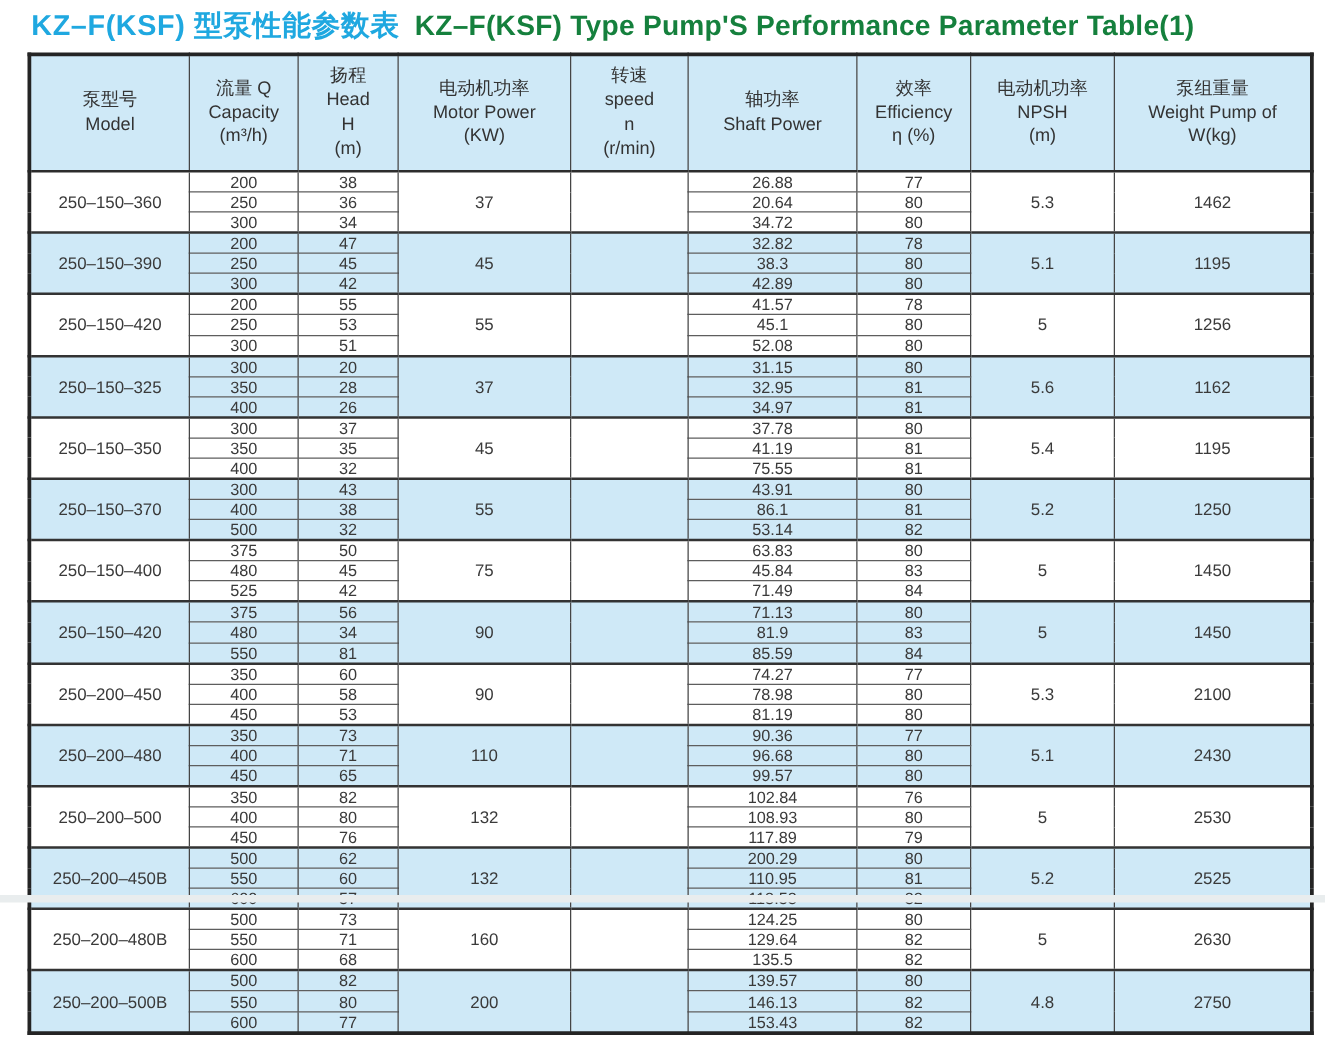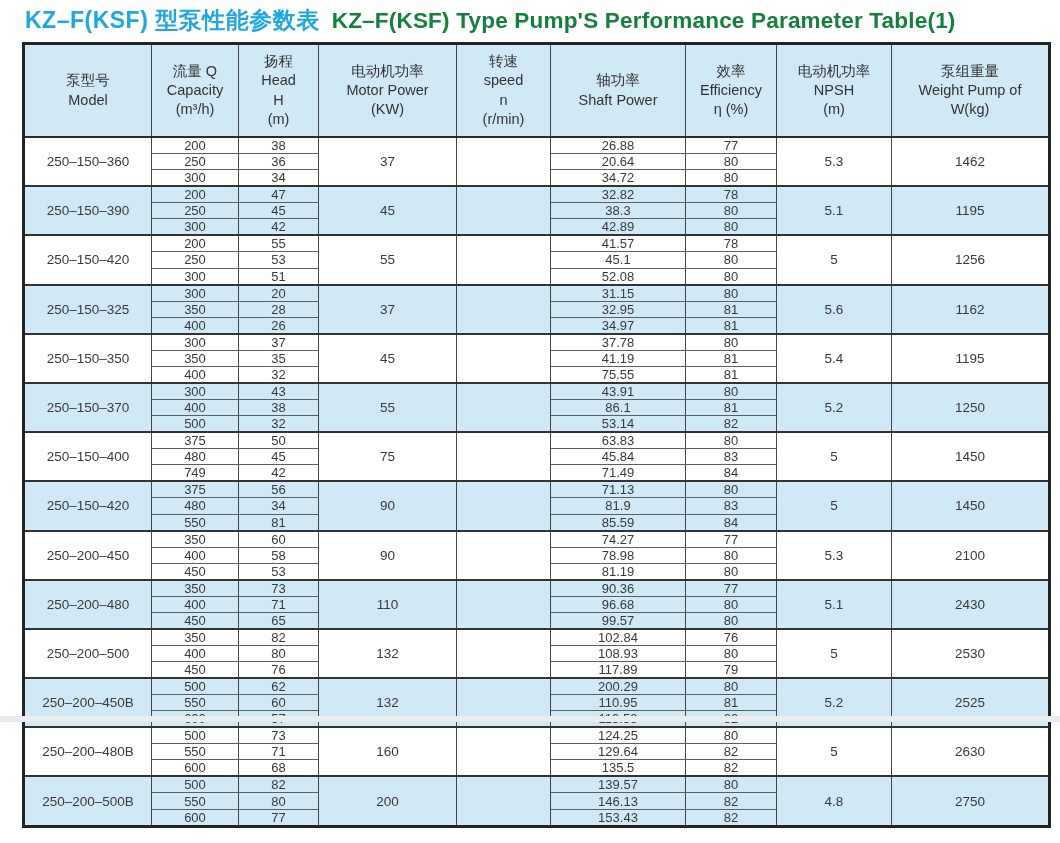"749" td { text: 749 -> 525 }
